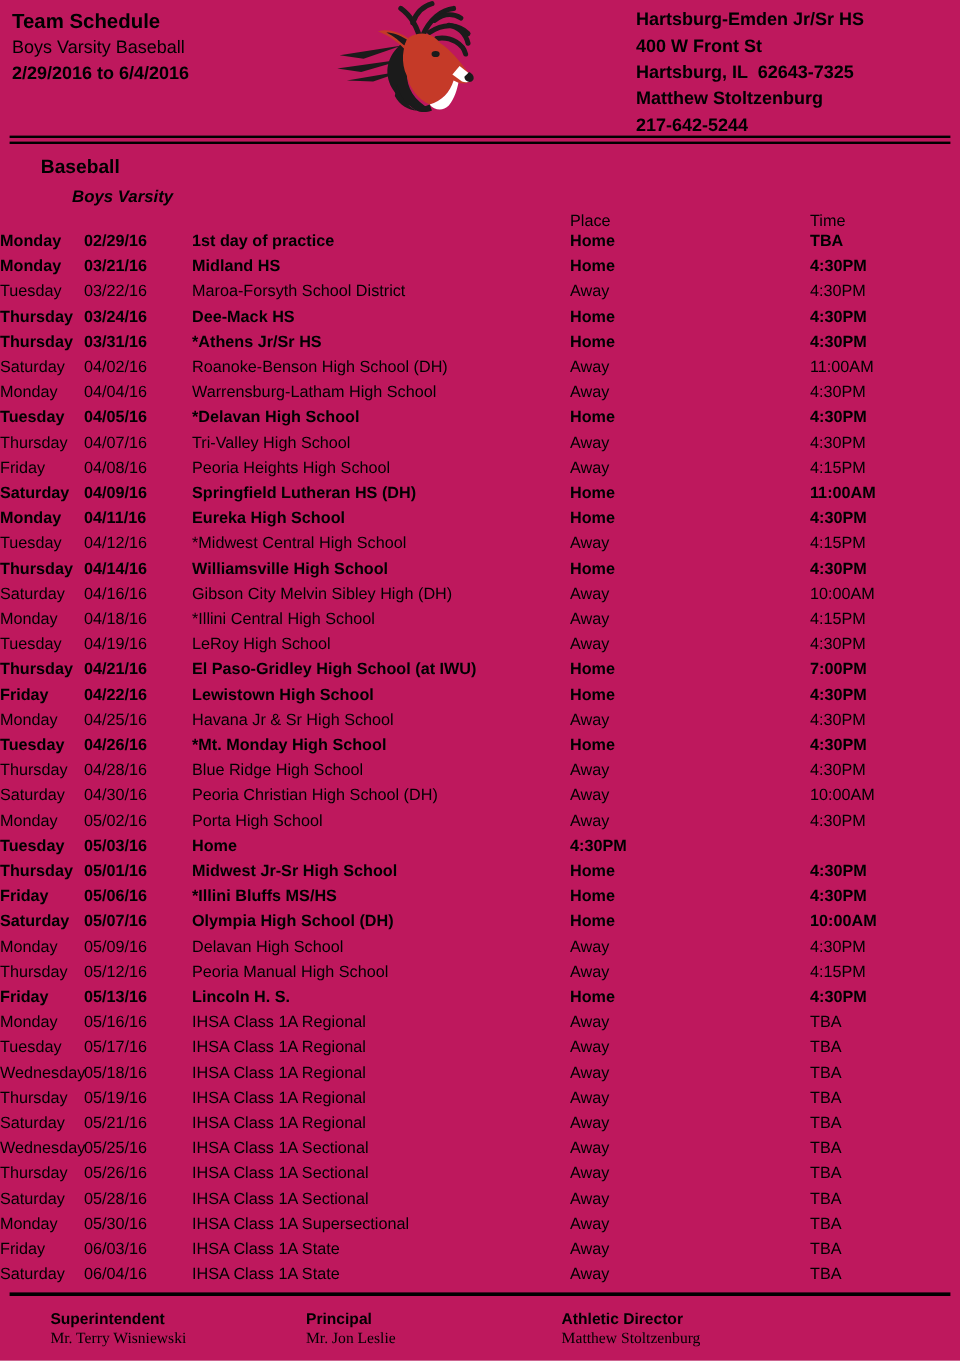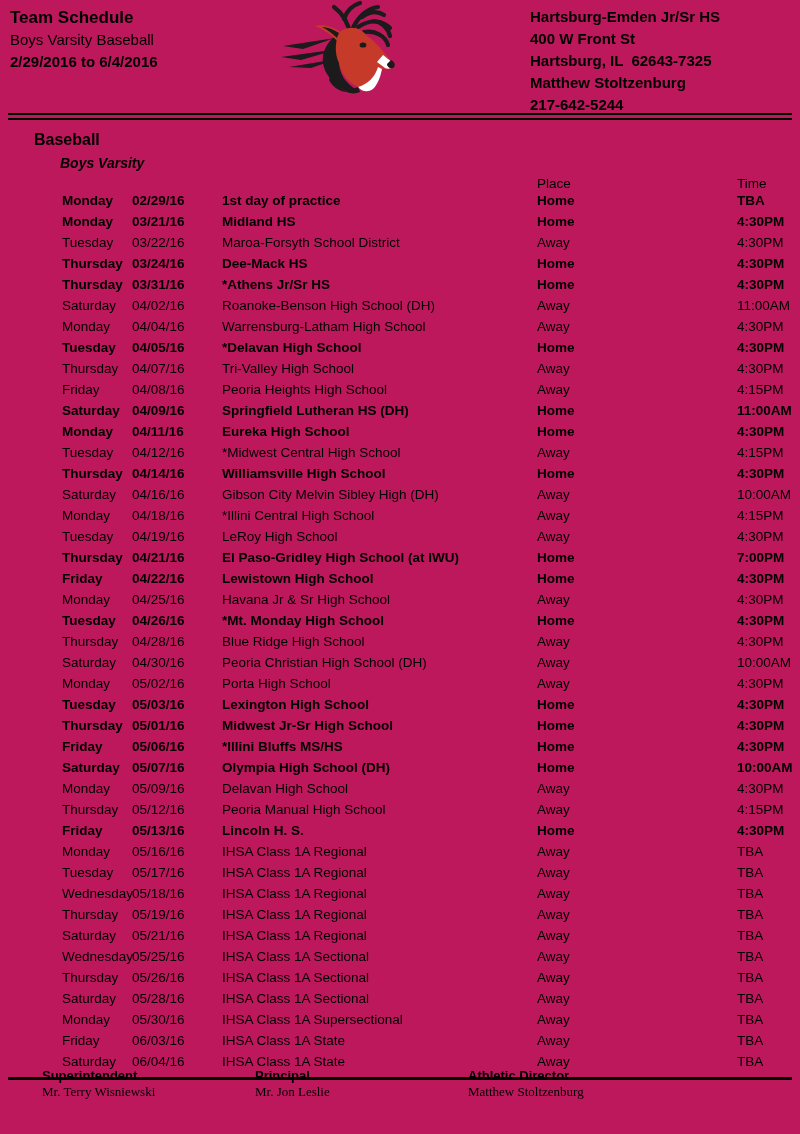"Place" .row { margin-left: 62px -> none }
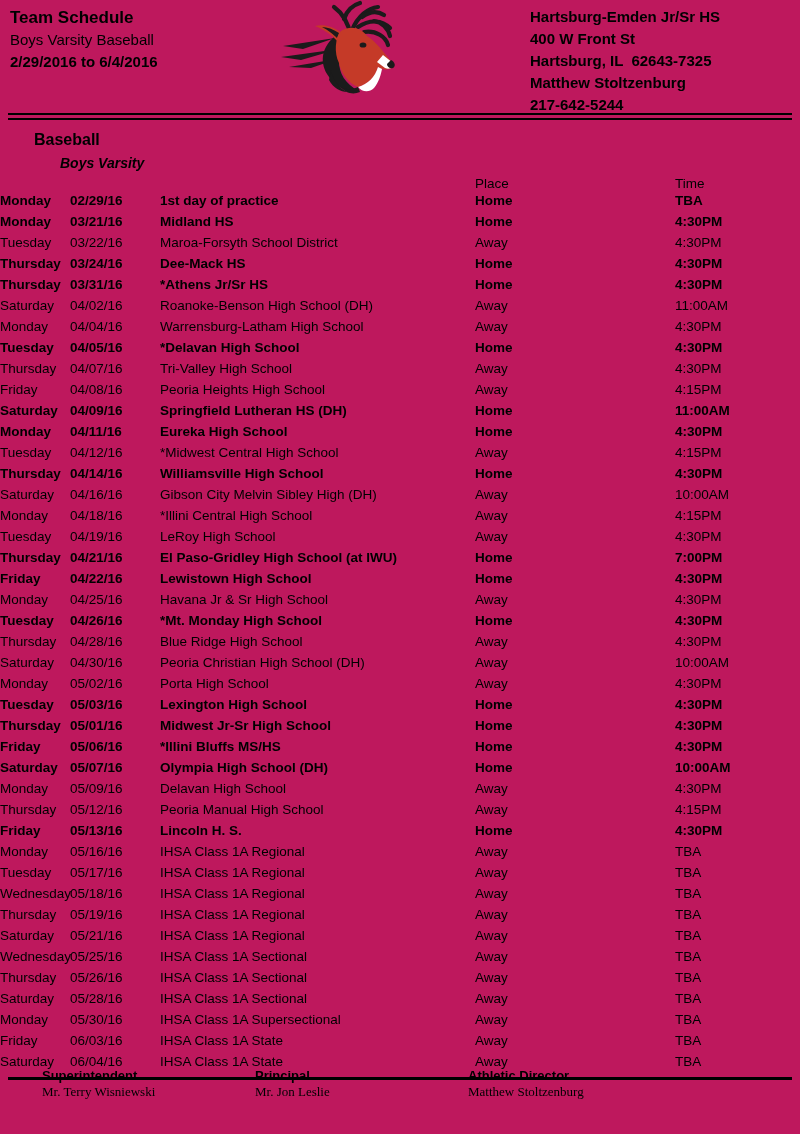"Lexington High School" div.cell { html: <div>Lexington High School</div> -> none }
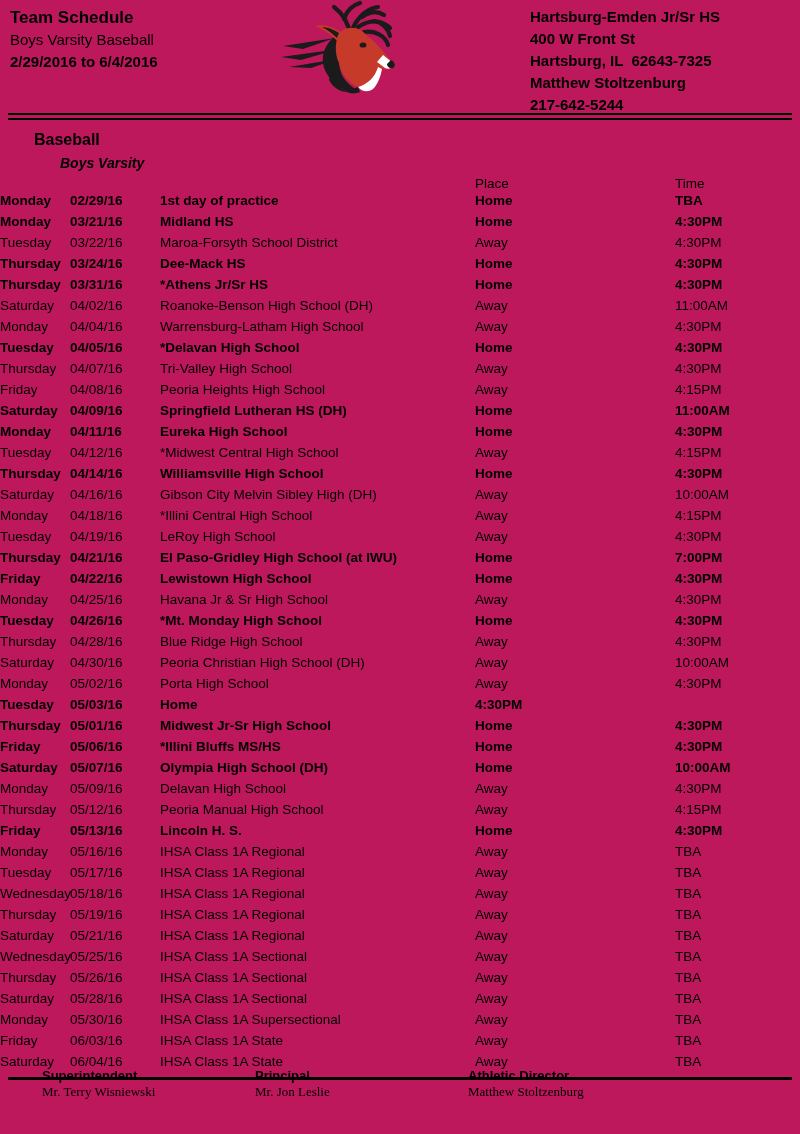"Superintendent" .footer { top: 1069px -> 1092px }
